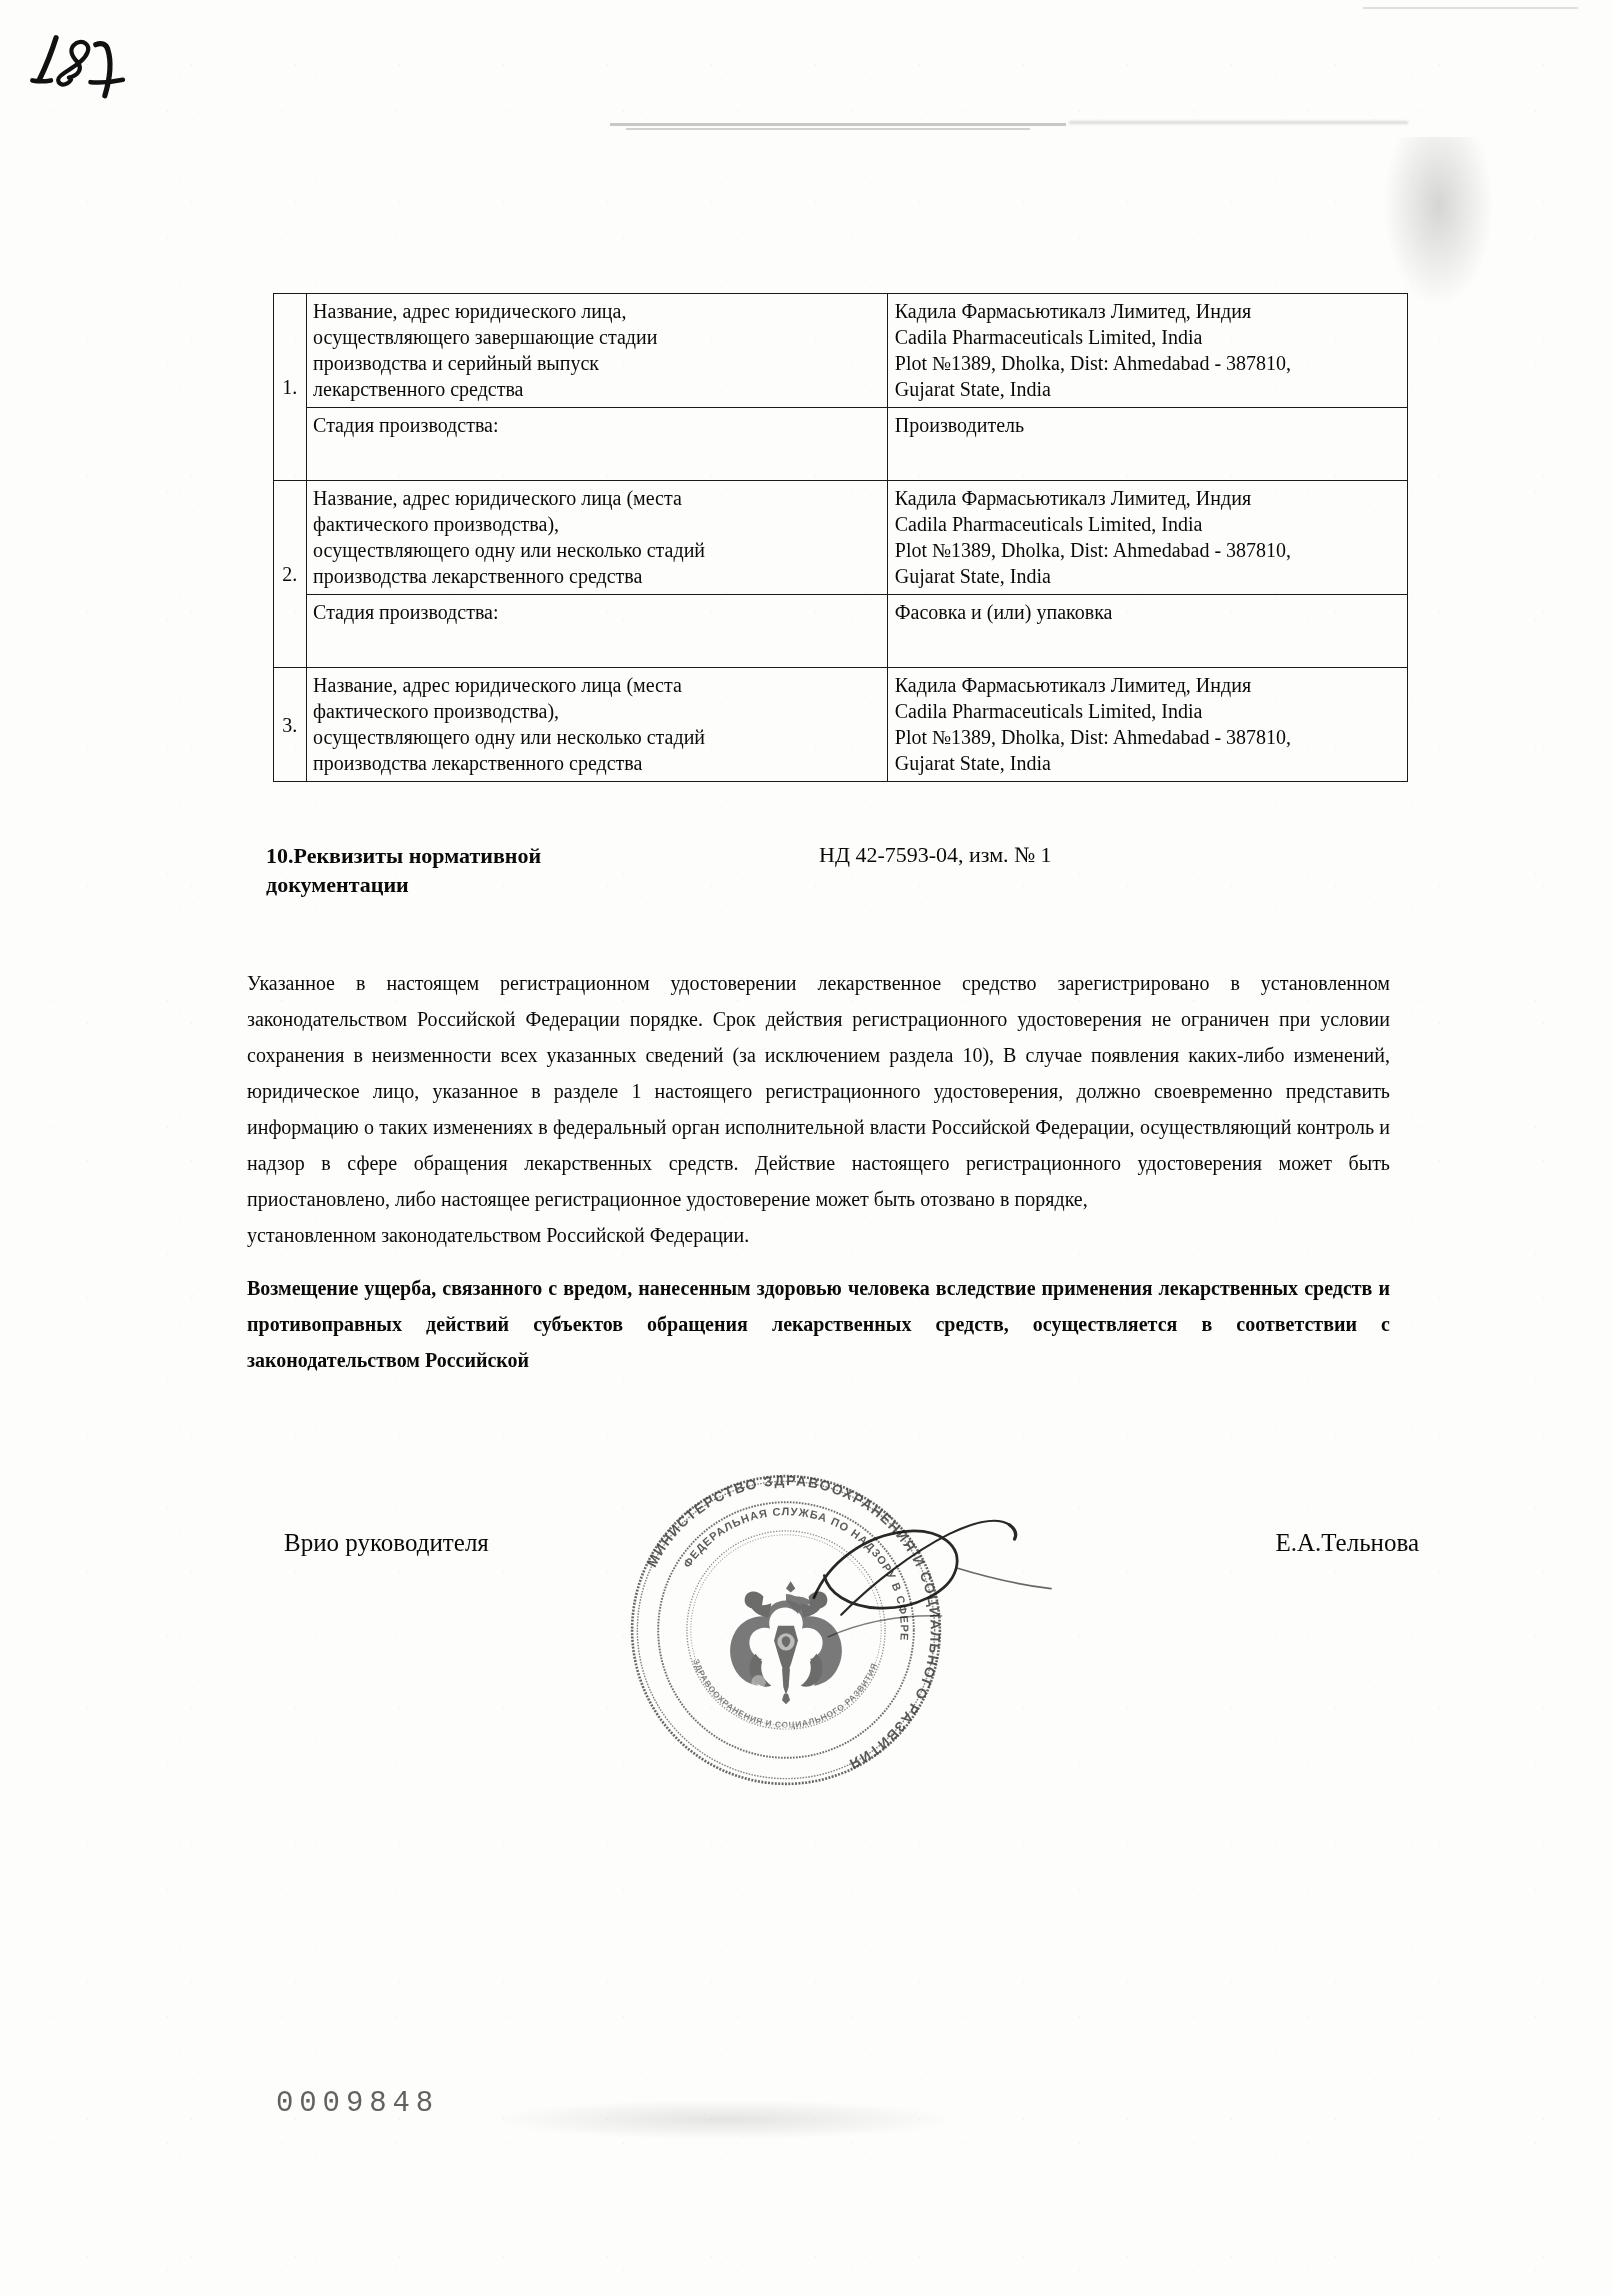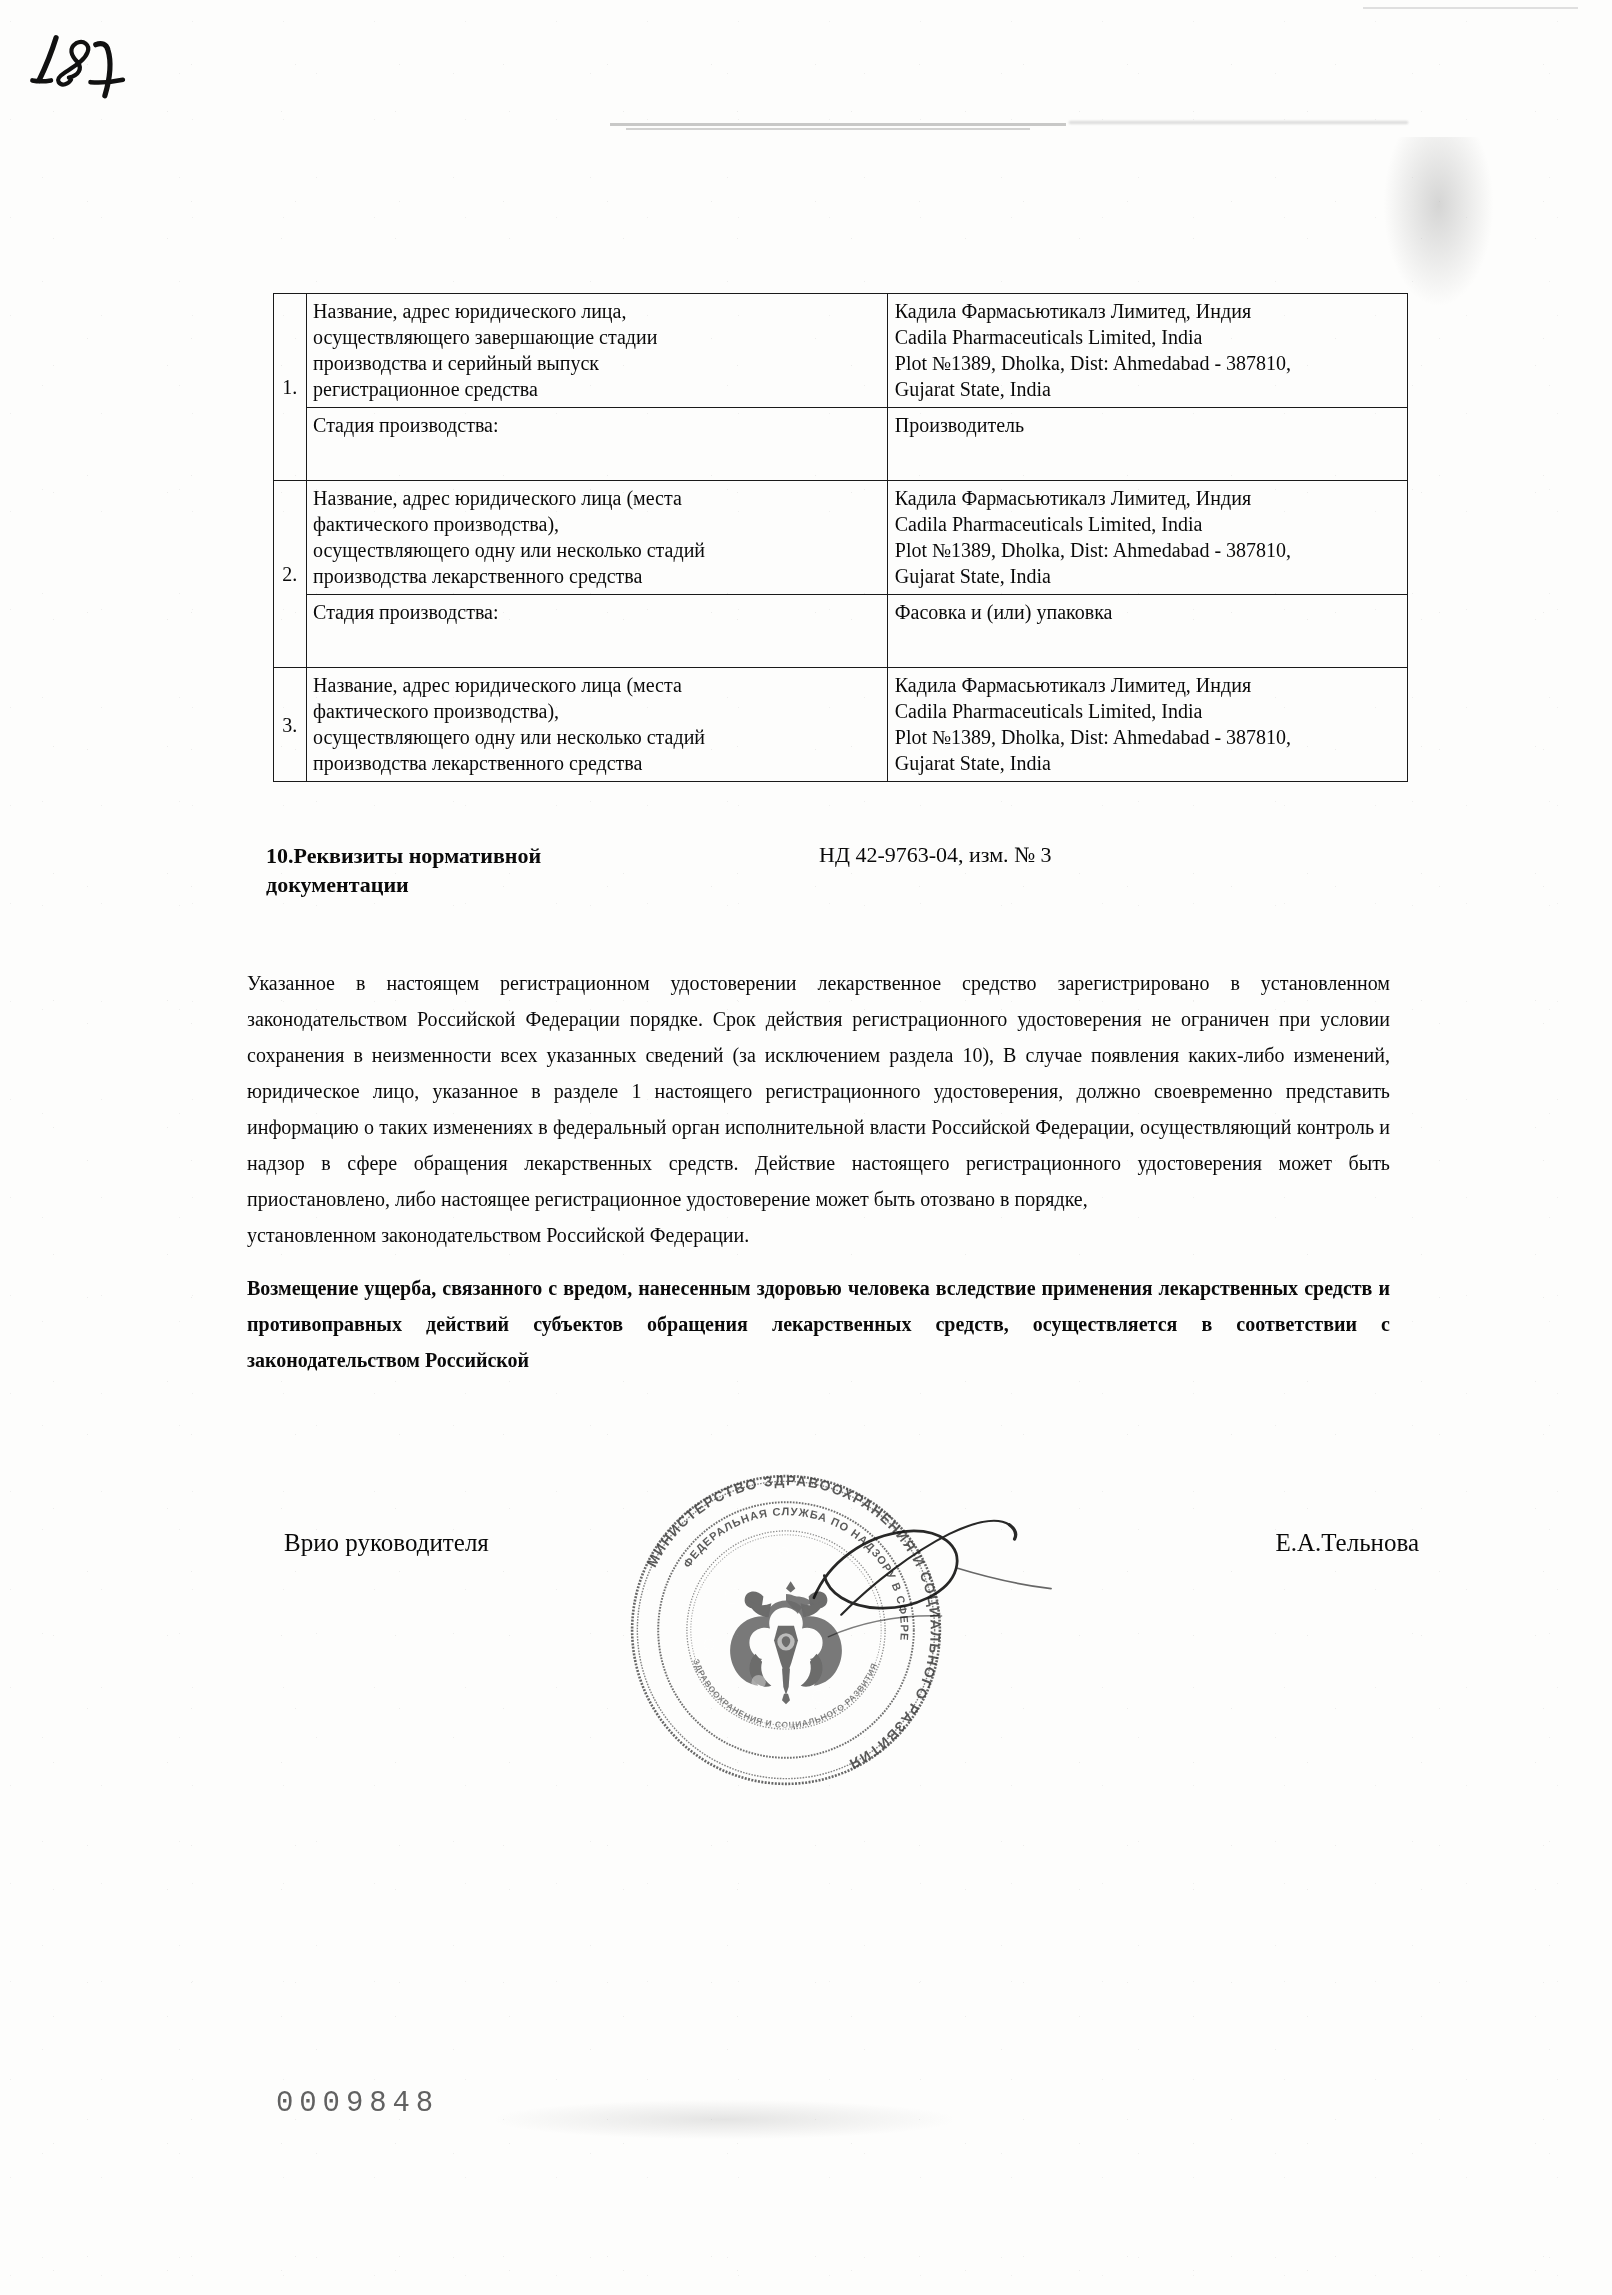"регистрационное средства" span.cellline { text: регистрационное -> лекарственного }
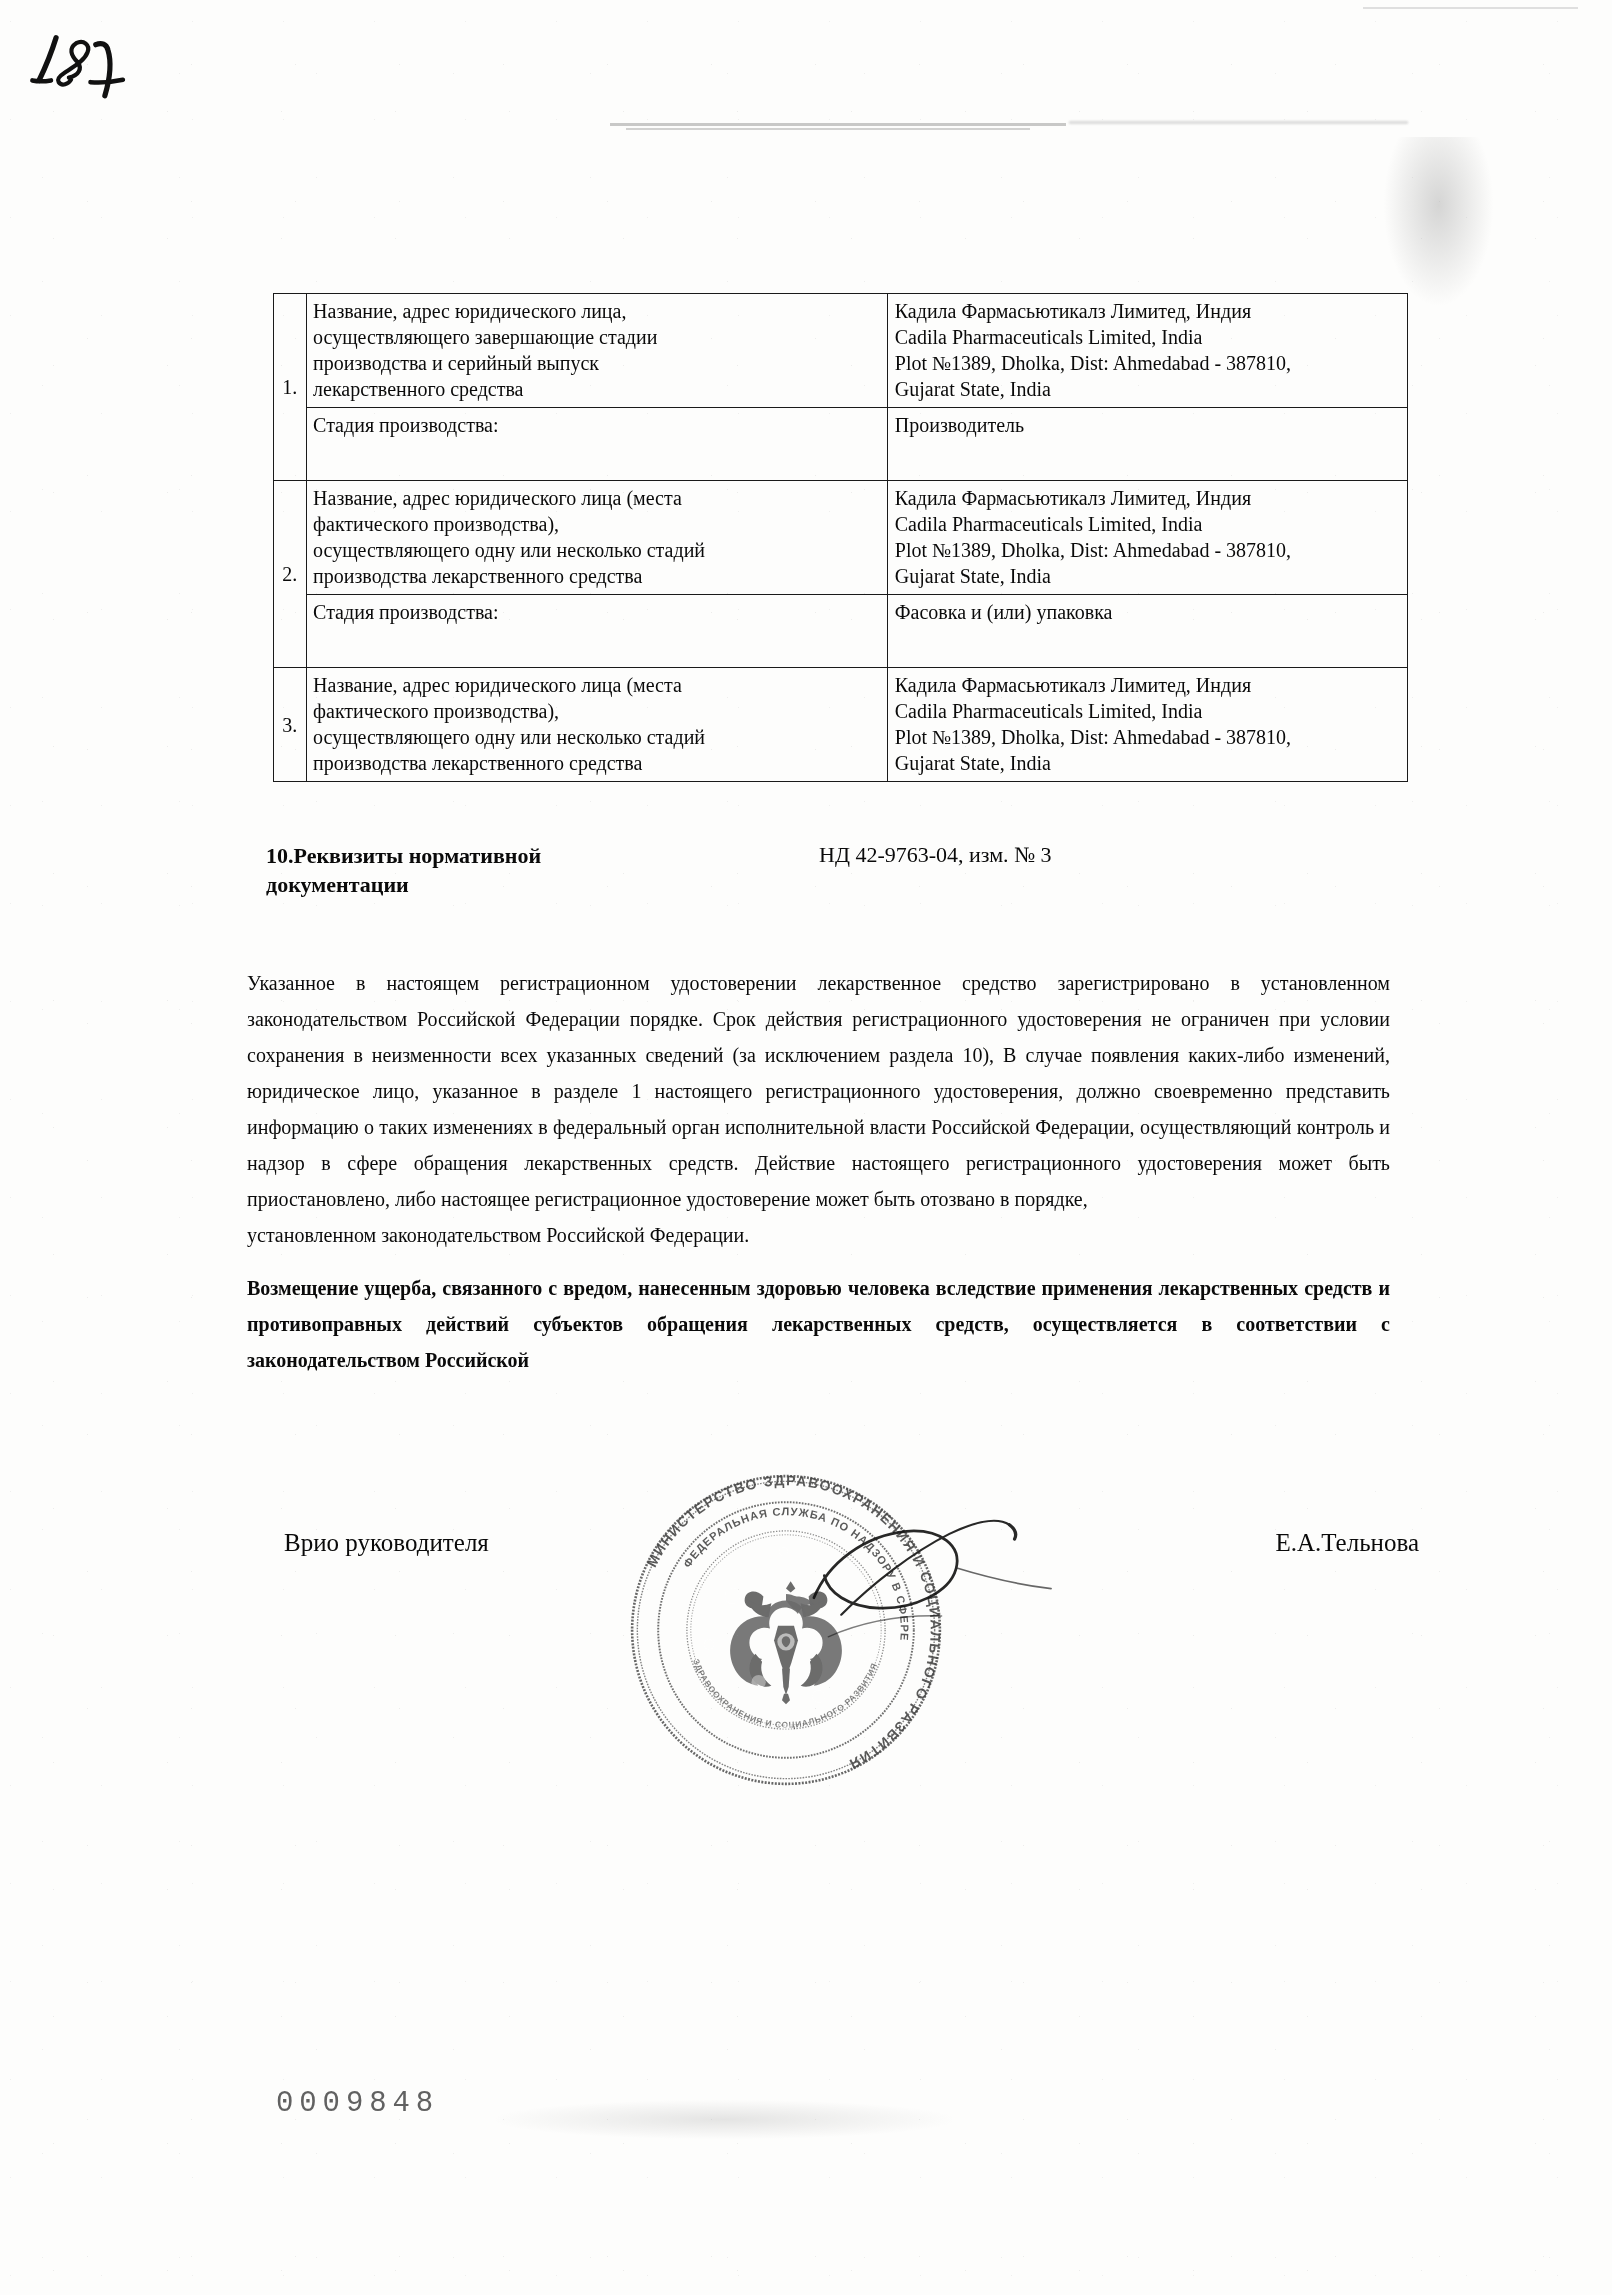"НД 42-9763-04, изм. № 3" div { text: 42-9763-04, изм. № 3 -> 42-7593-04, изм. № 1 }
